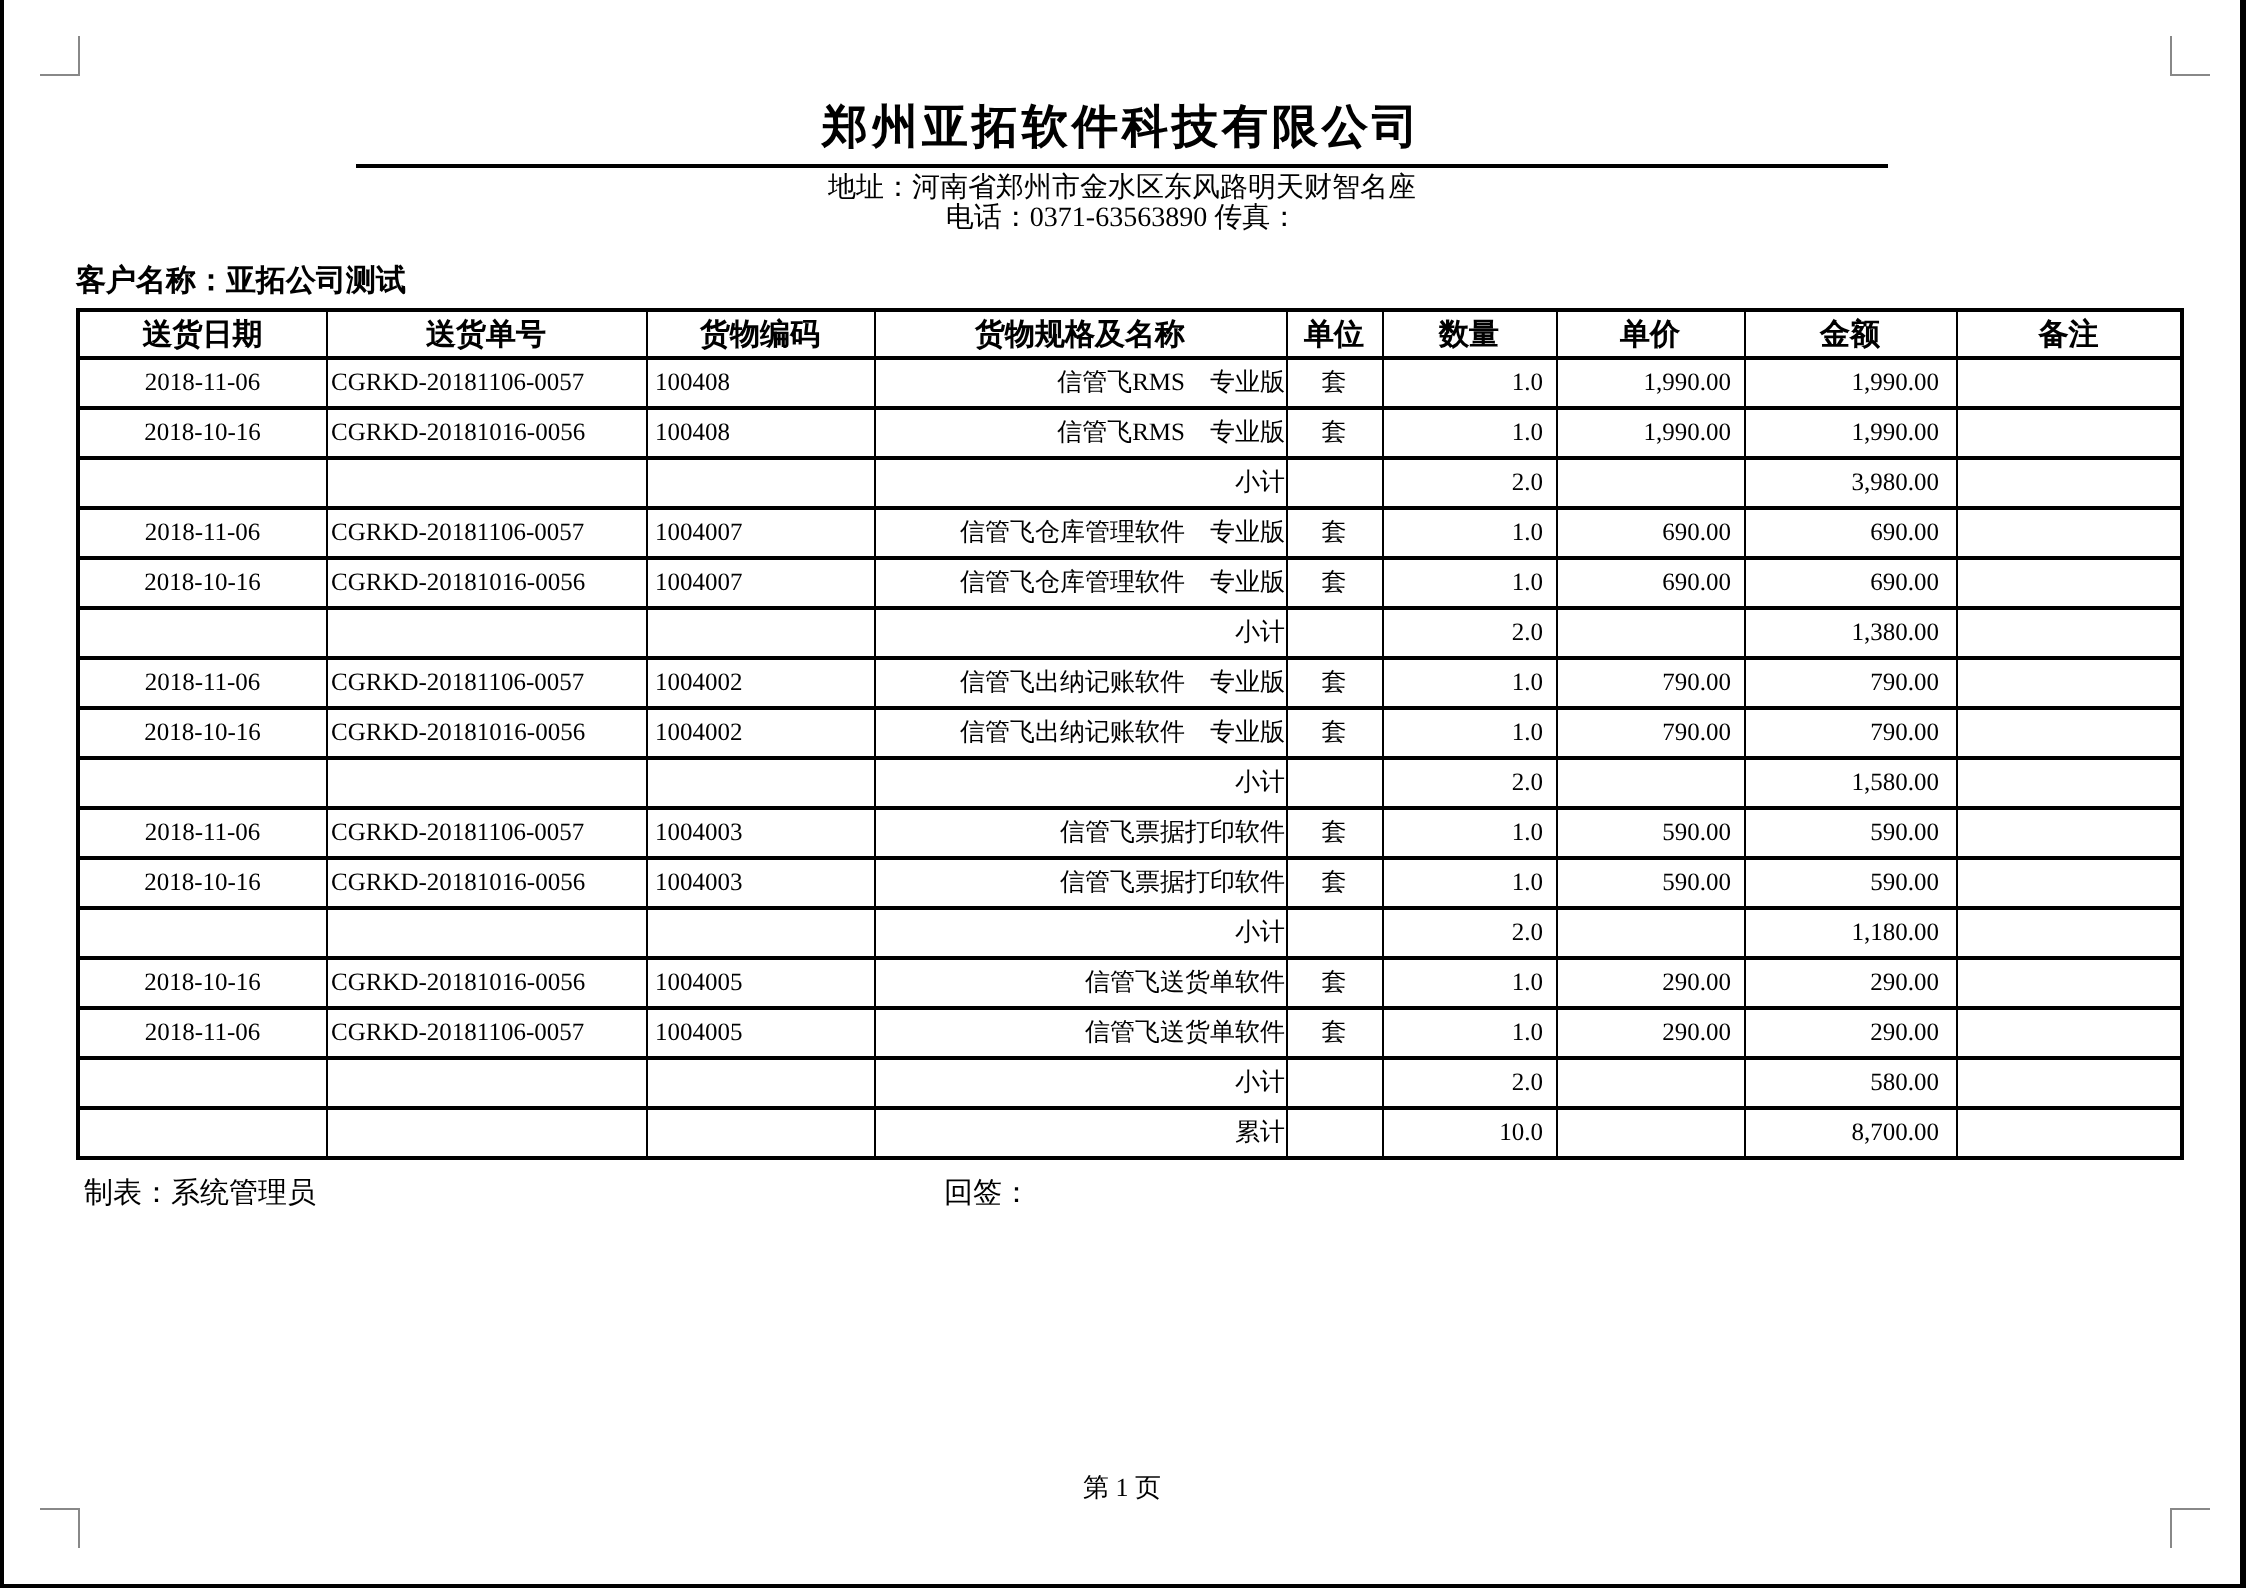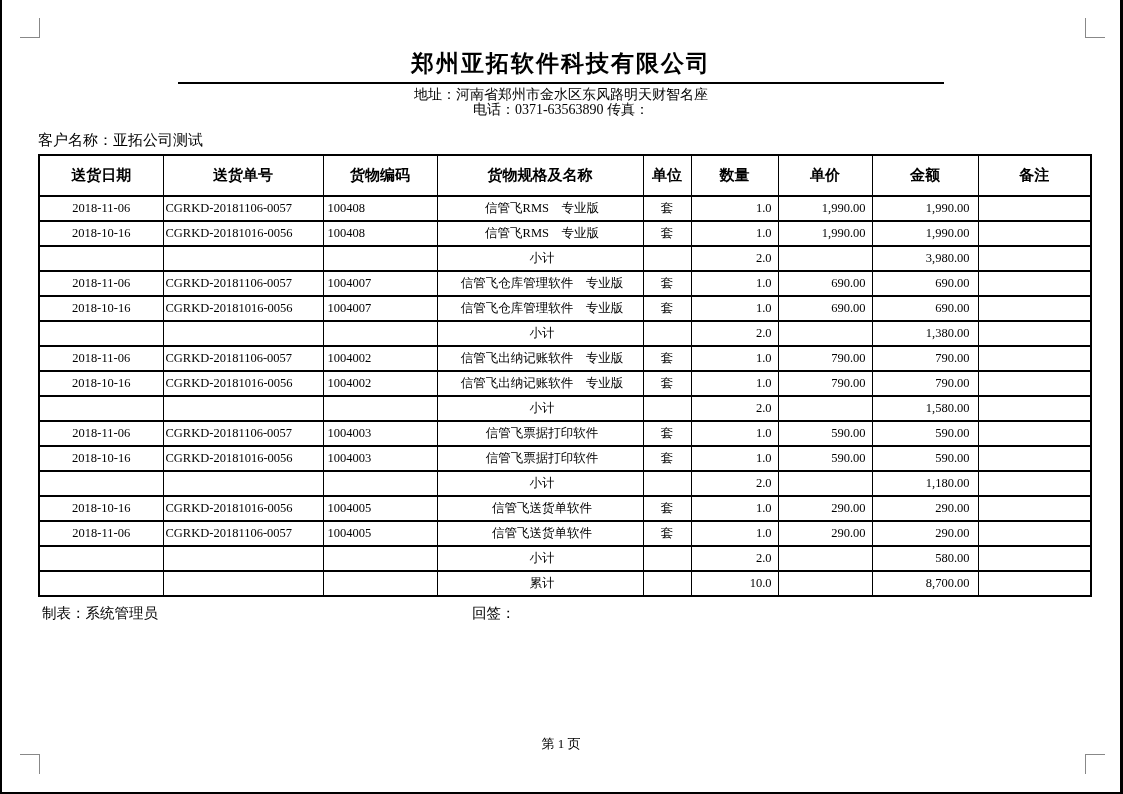"客户名称：亚拓公司测试" .customer-line { font-weight: normal -> bold }
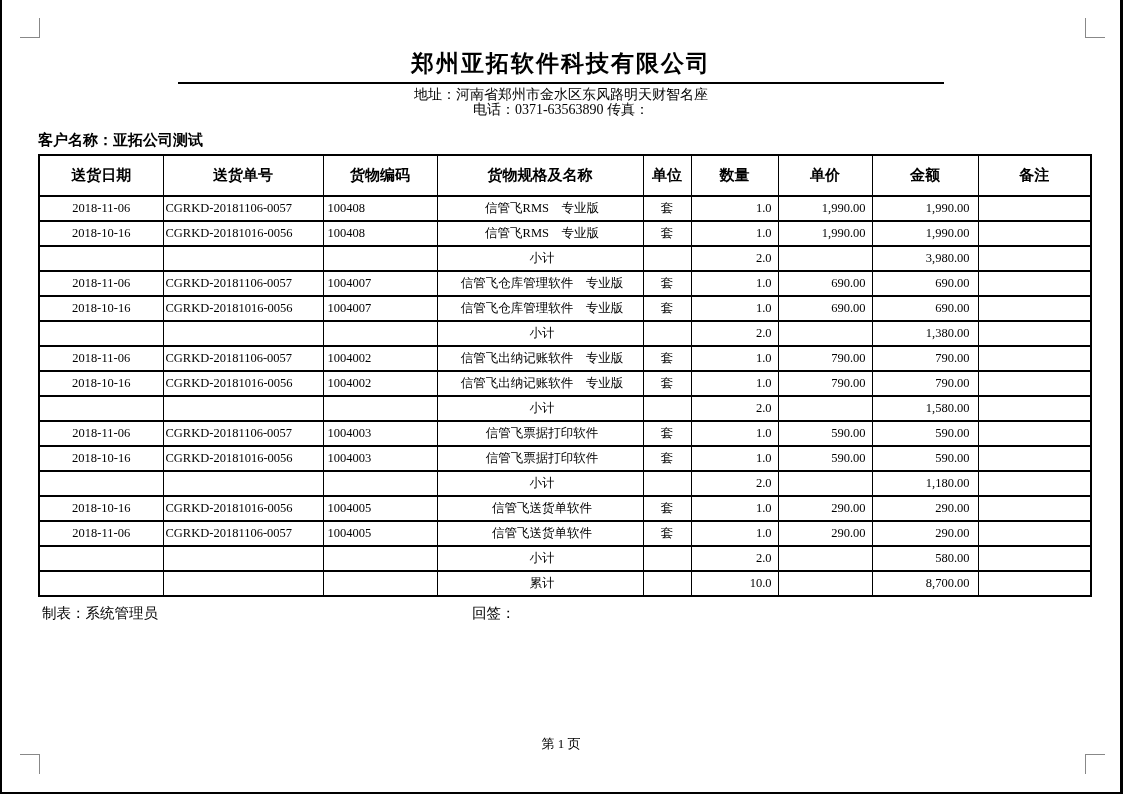"送货日期" table.statement th { height: 41px -> 24px }
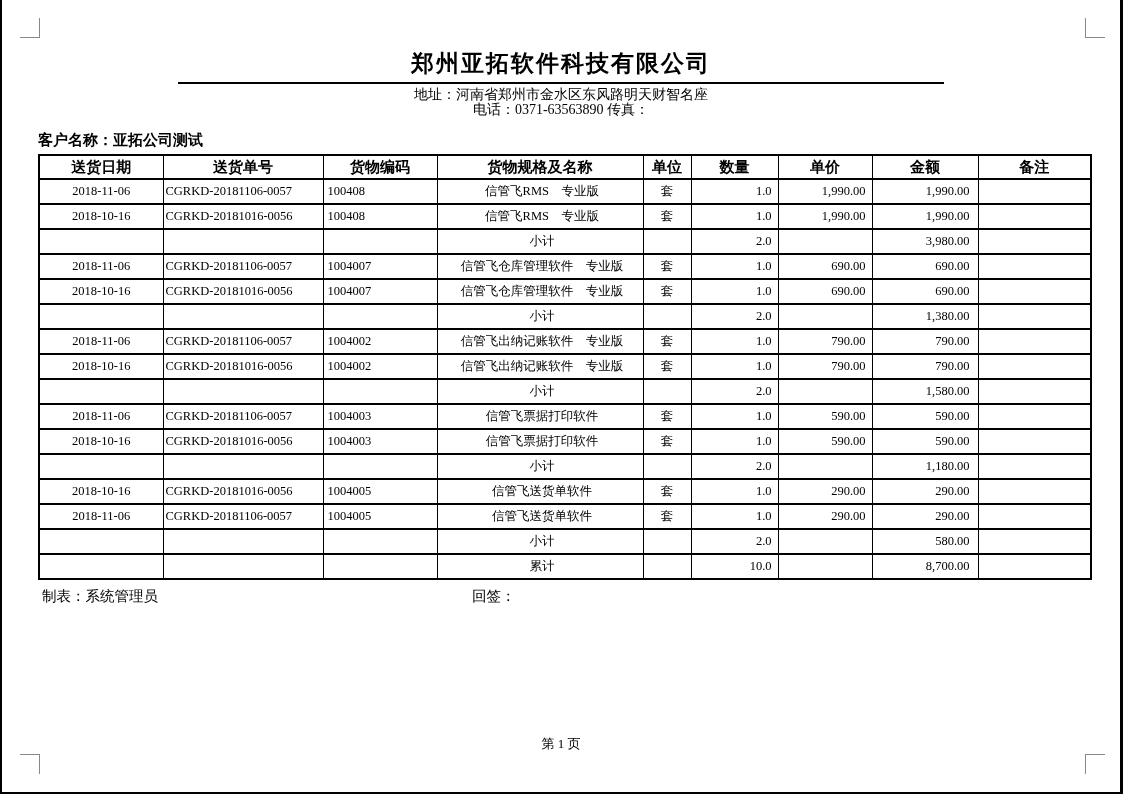"信管飞RMS 专业版" td.c3 { text-align: center -> right }
